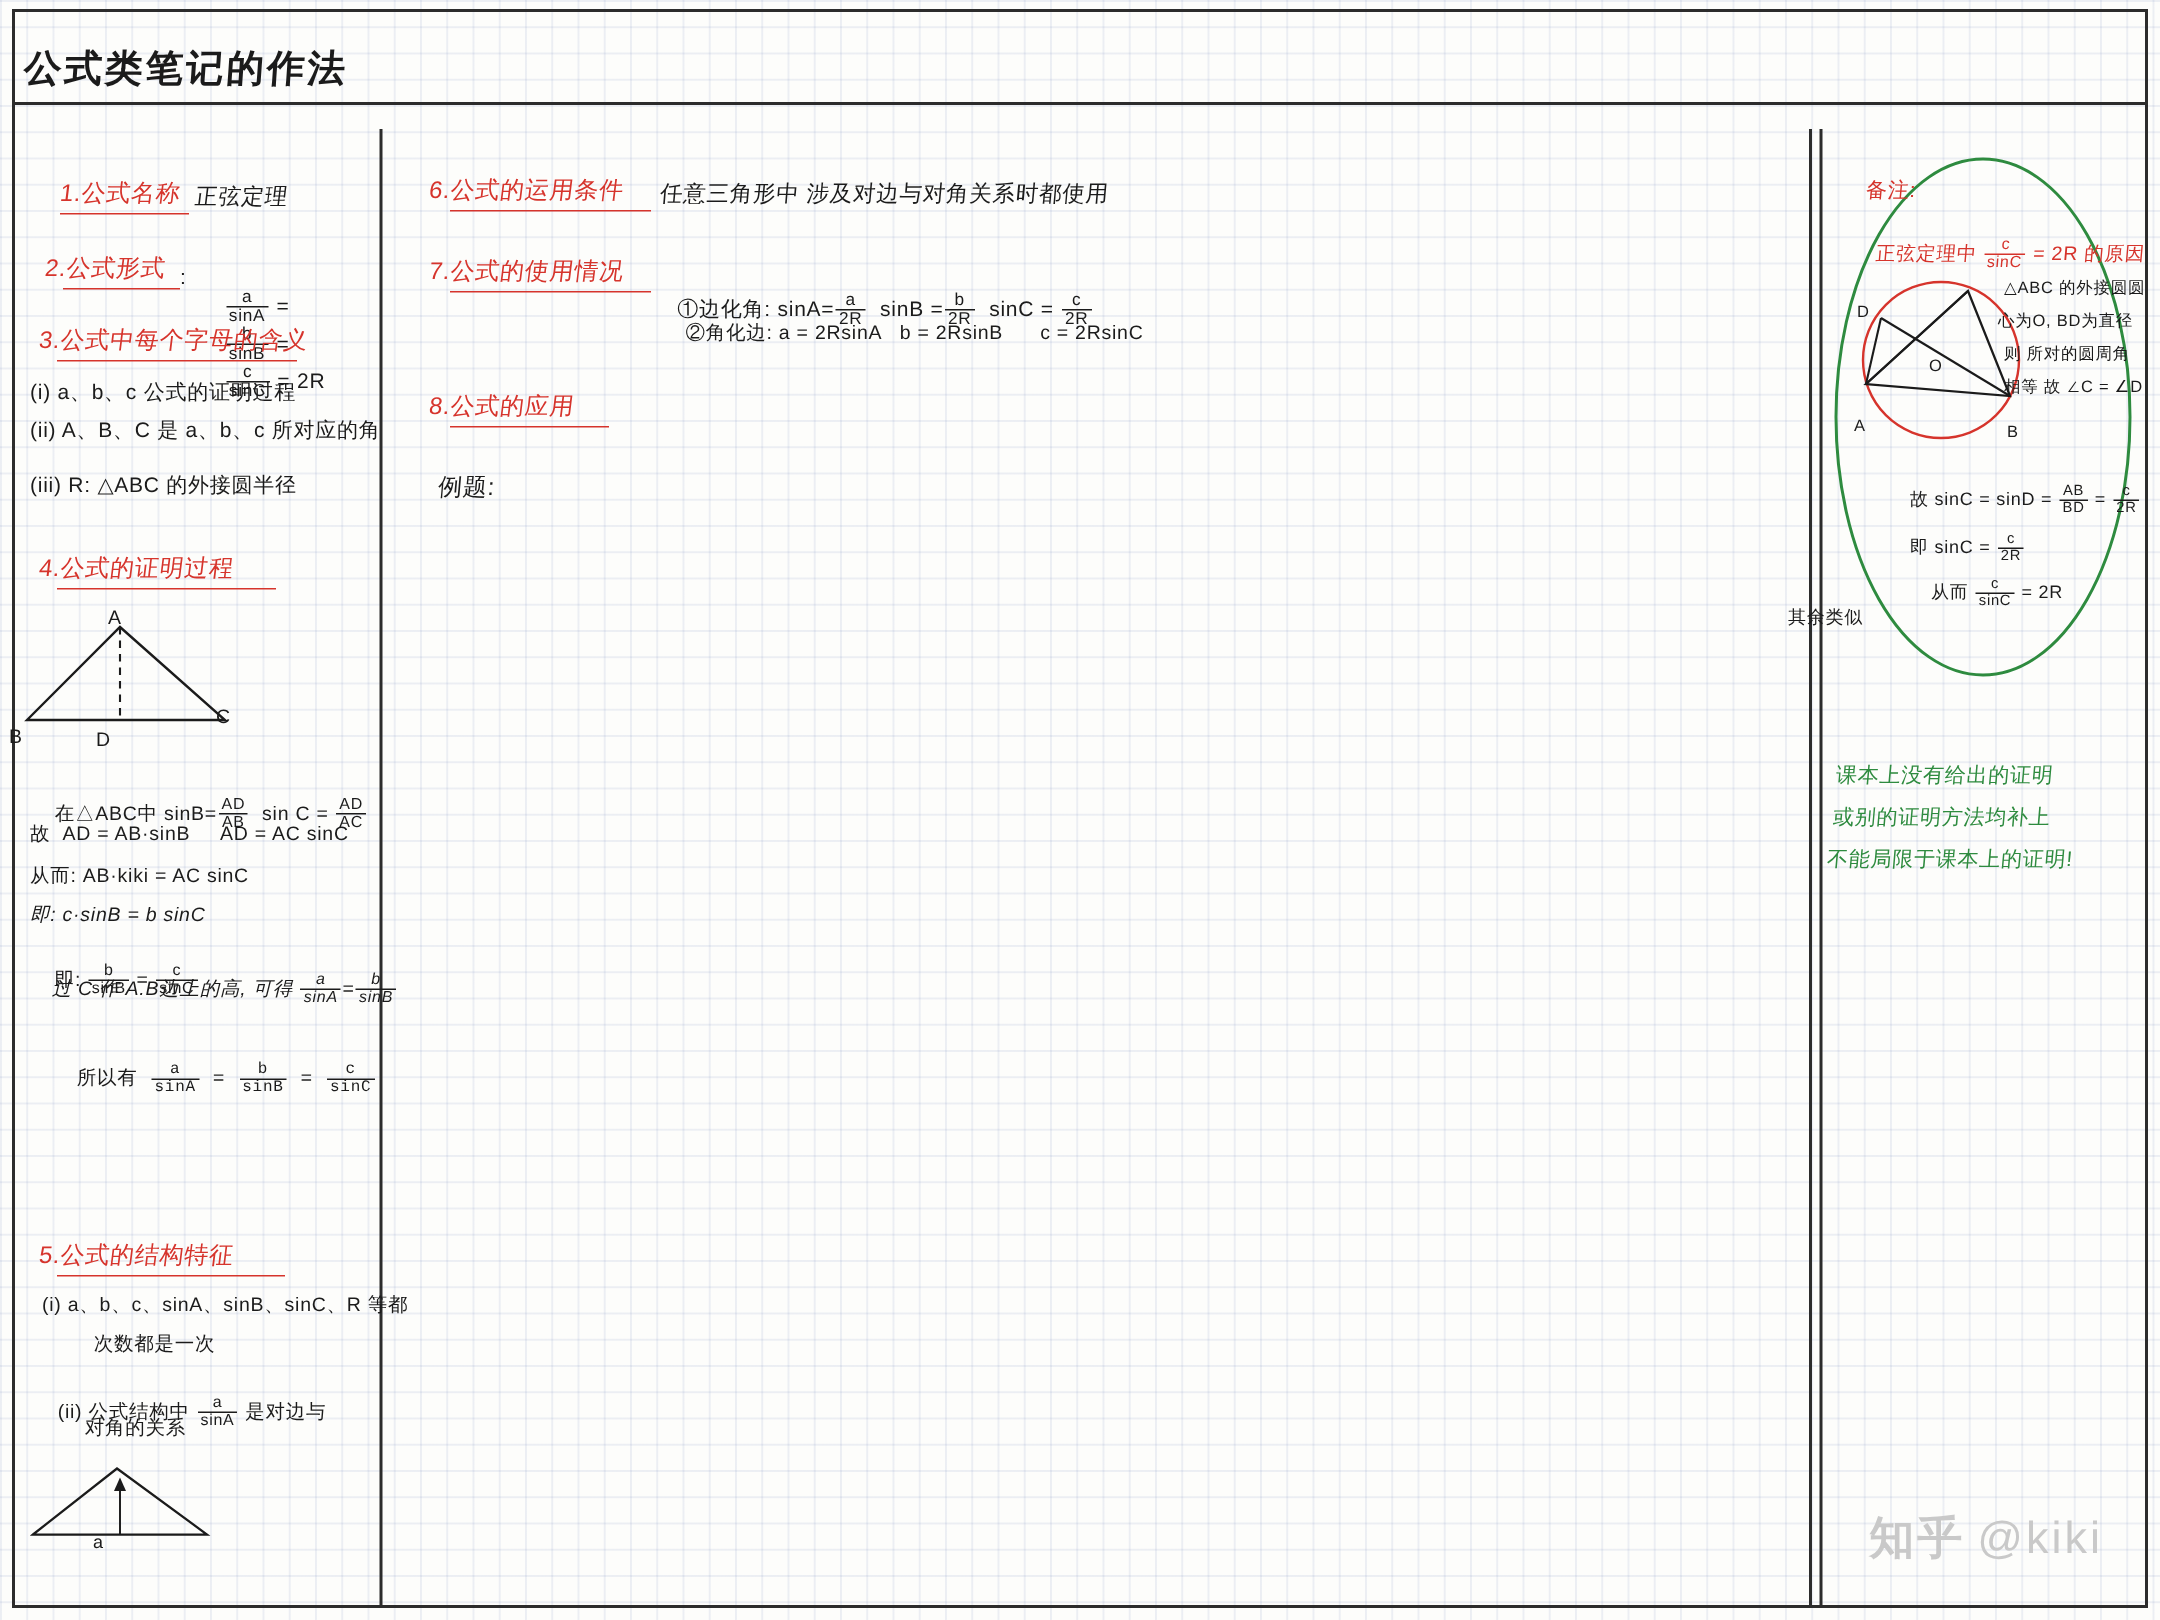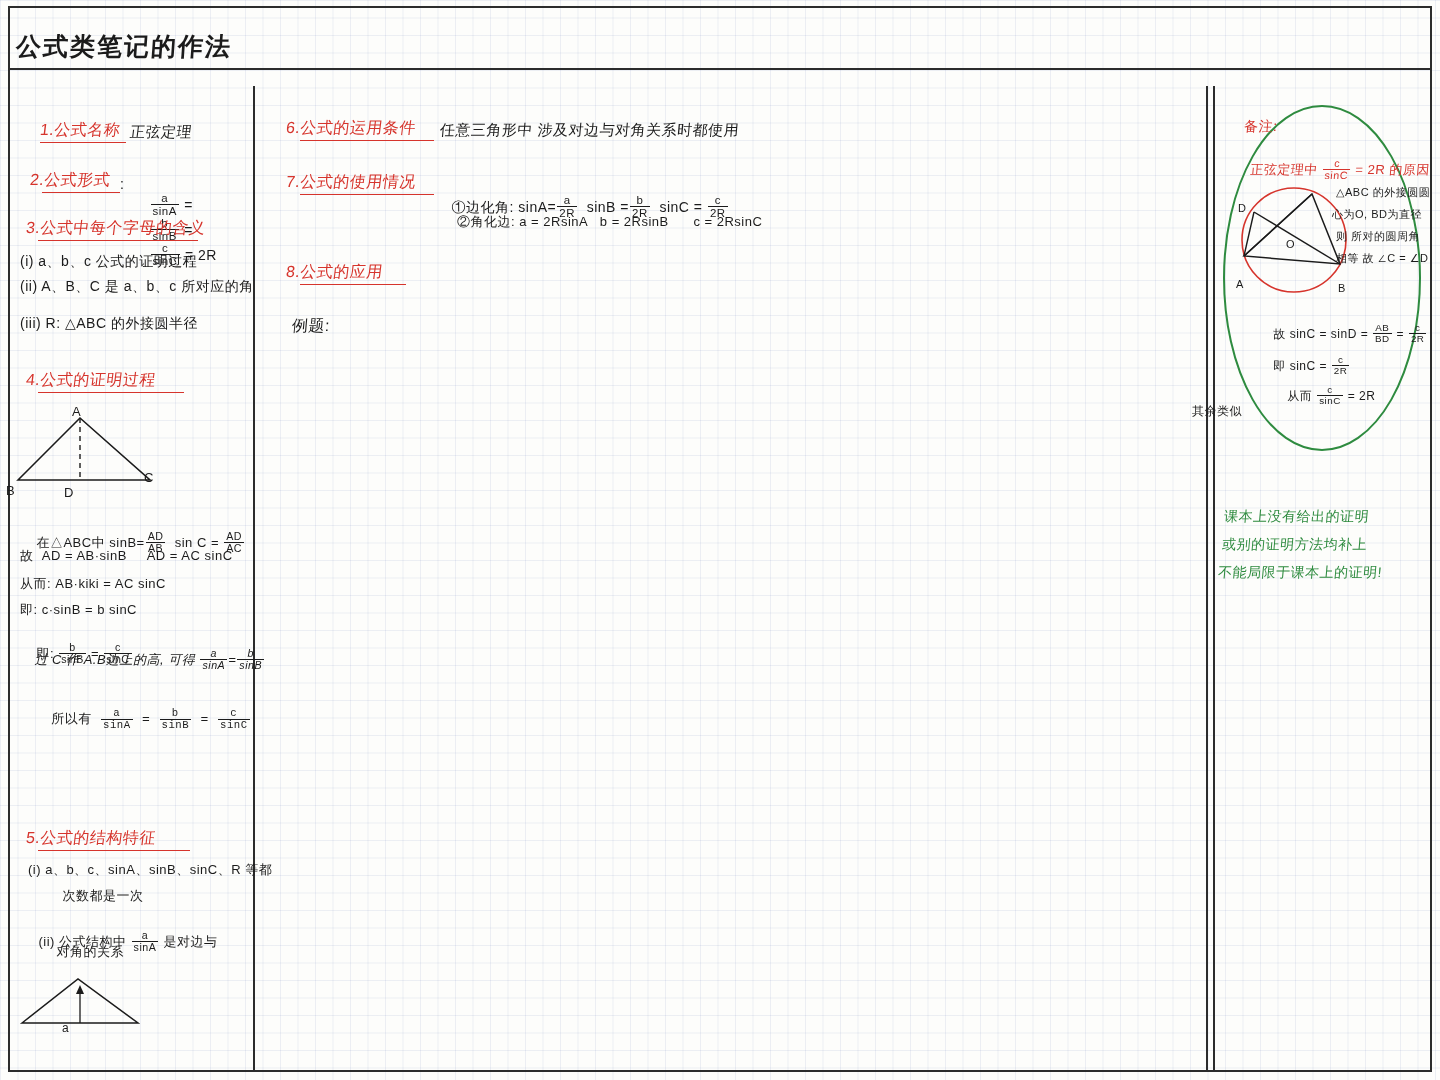"即: c·sinB = b sinC" div.hw { font-style: none -> italic }
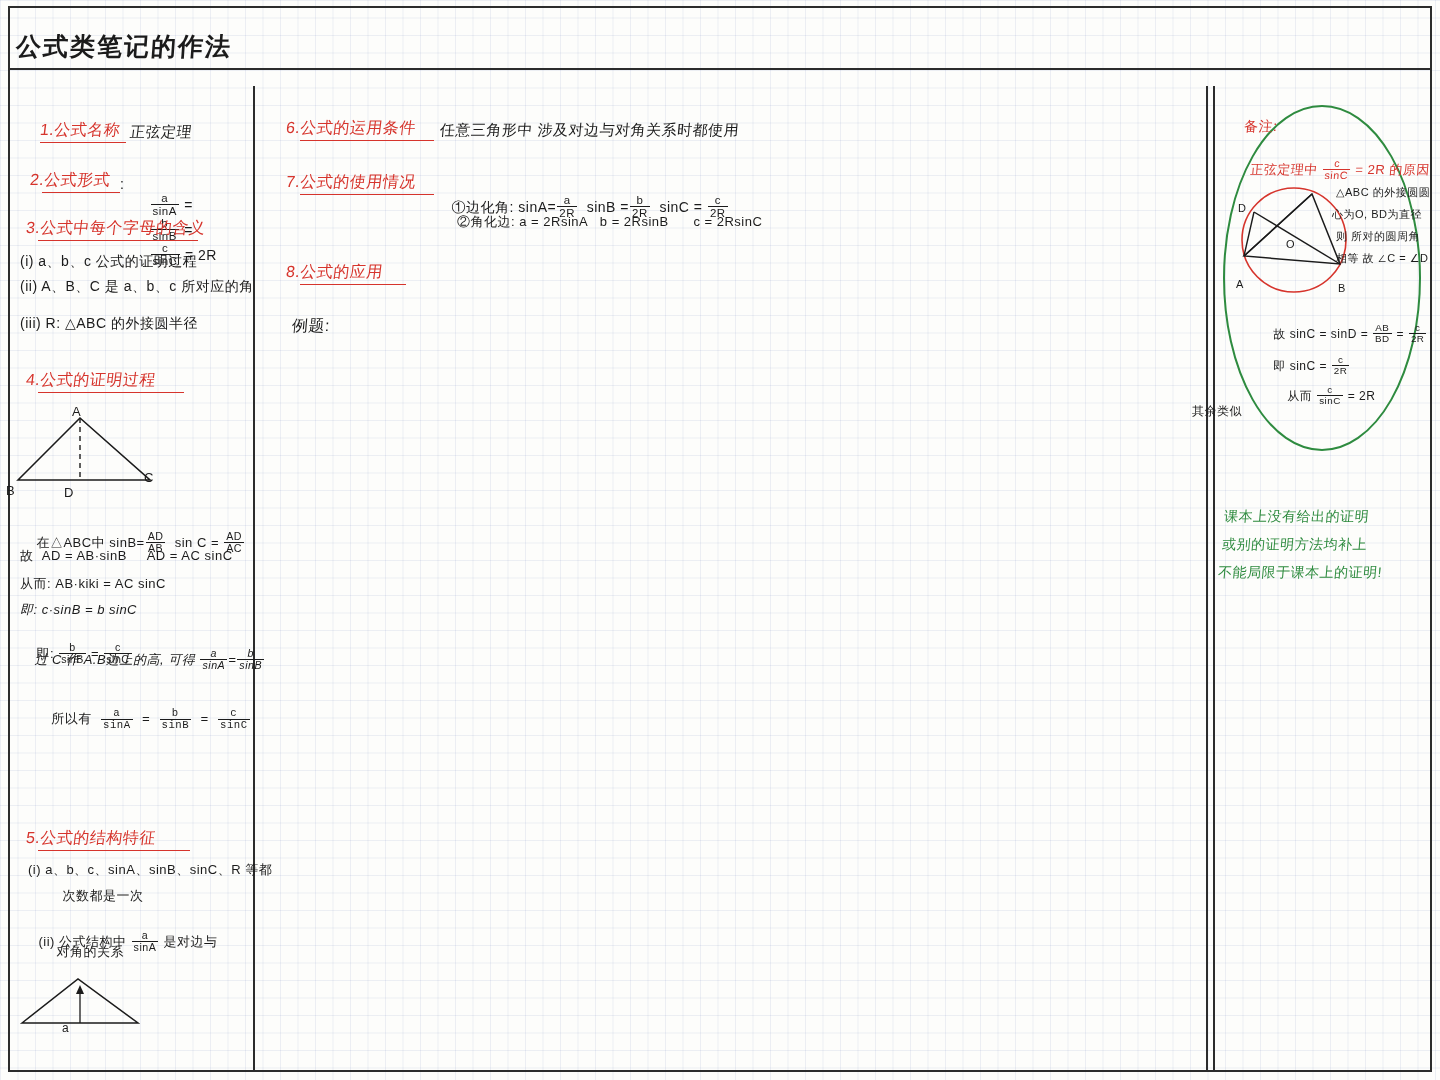"知乎 @kiki" div.watermark { html: none -> <div> <span>知乎</span><span>@kiki</span> </div> }
